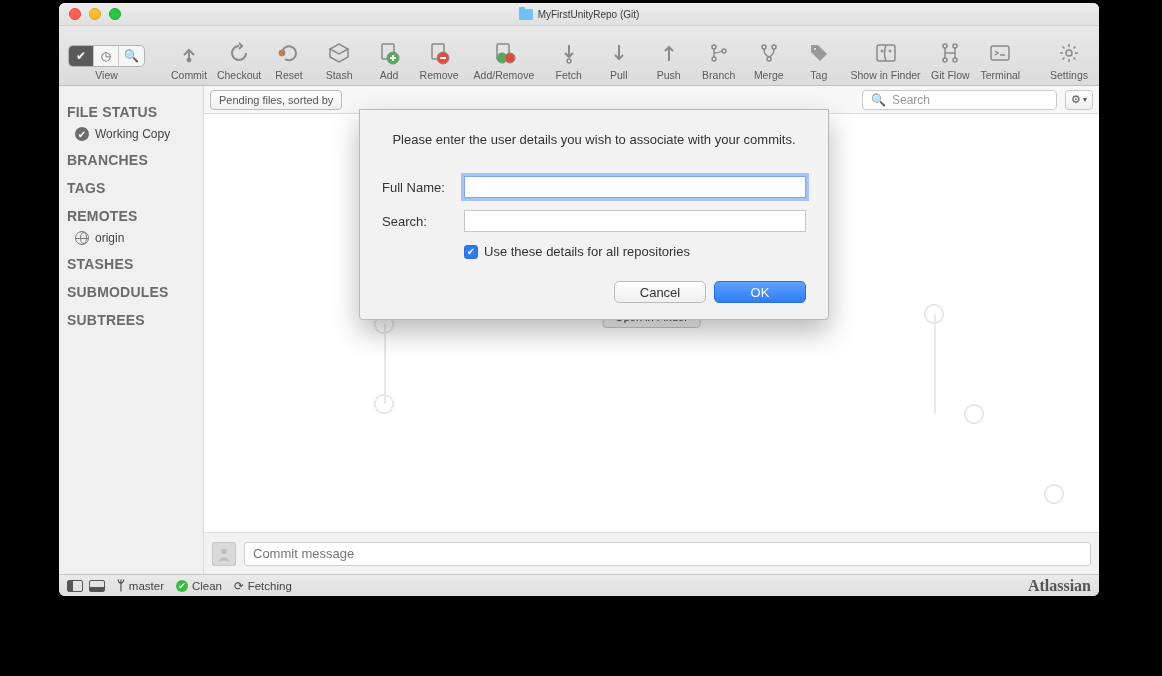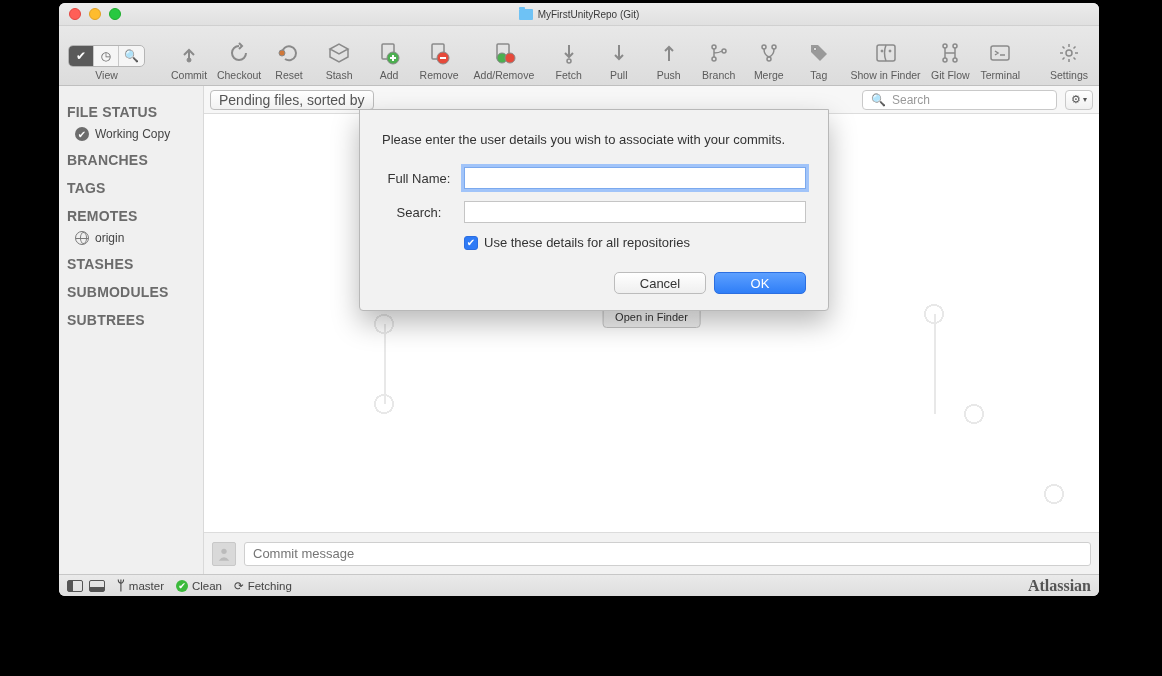"Pending files, sorted by" .combo { font-size: 14px -> 11px }
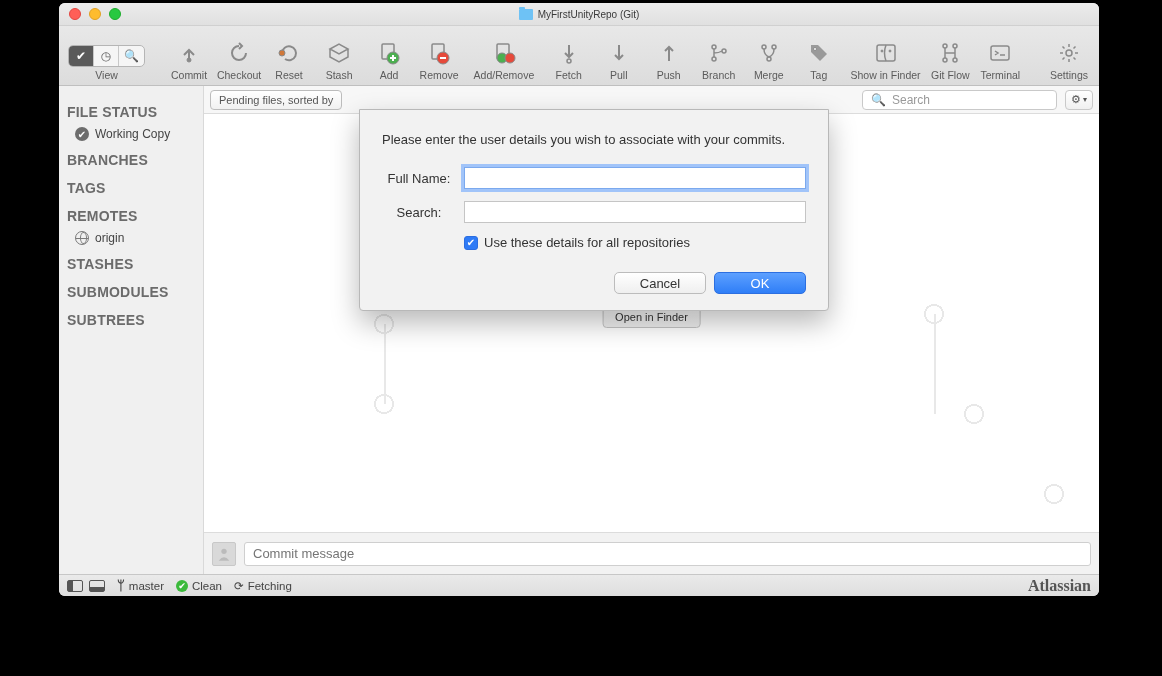"Please enter the user details" .sheet .prompt { margin-bottom: 20px -> 29px; text-align: none -> center }
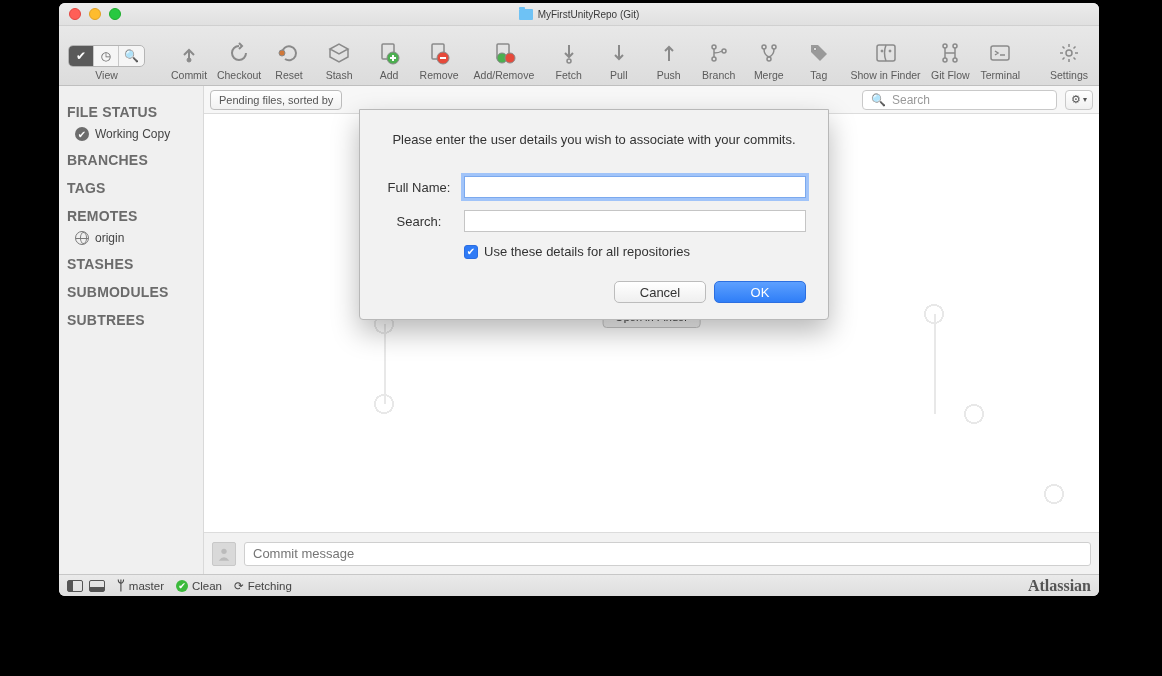"Full Name:" .sheet .form-row label { text-align: center -> left }
